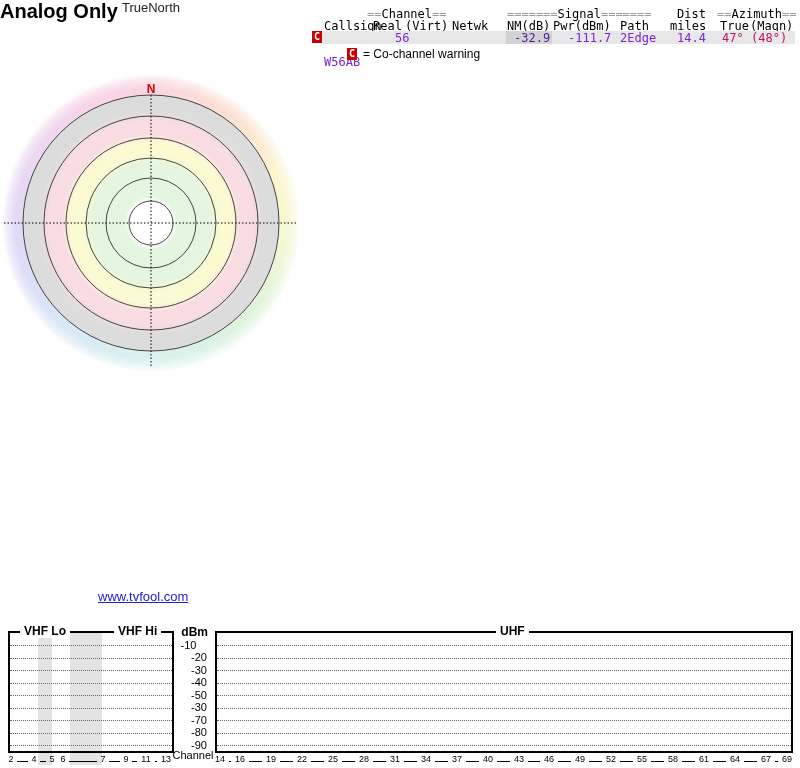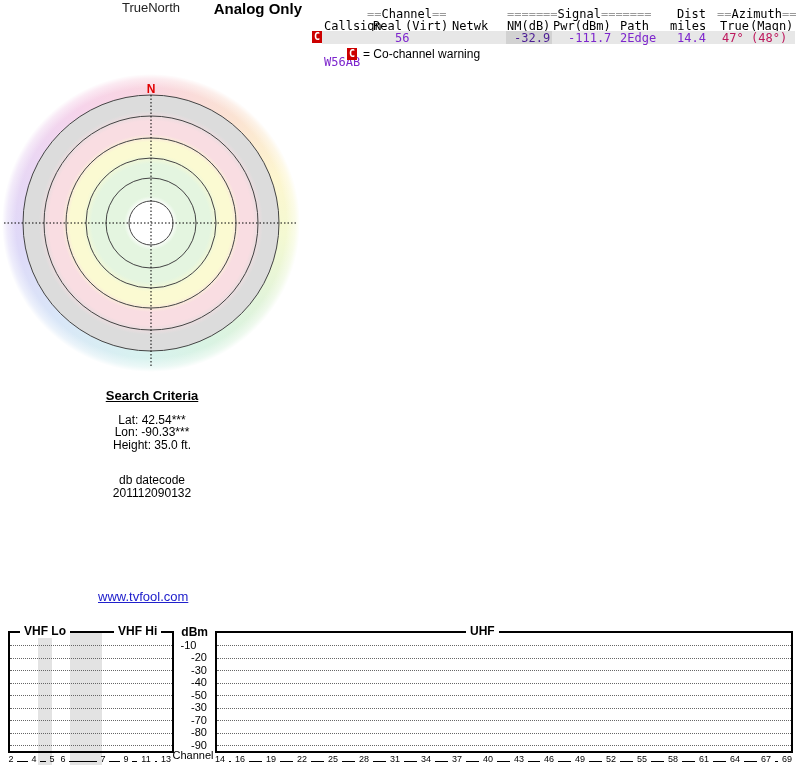"Analog Only" #radar-title { font-size: 15px -> 20px; text-align: right -> left }
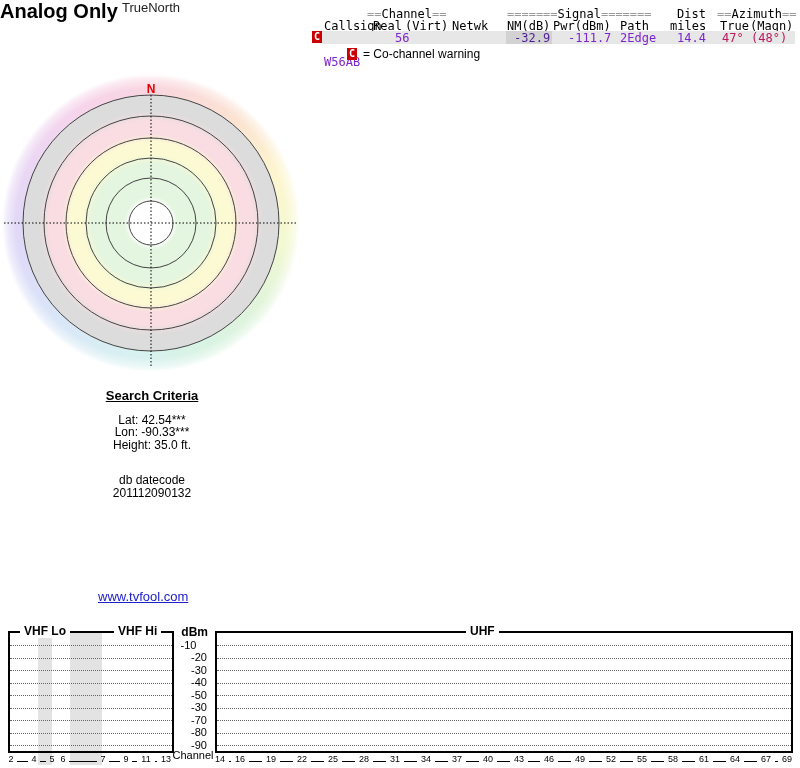"Search Criteria" div.abs { html: <div> <div>Search Criteria</div> <div>Lat: 42.54***</div> <div>Lon: -90.33***</div> <div>Height: 35.0 ft.</div> <div></div> <div>db datecode</div> <div>201112090132</div> </div> -> none }
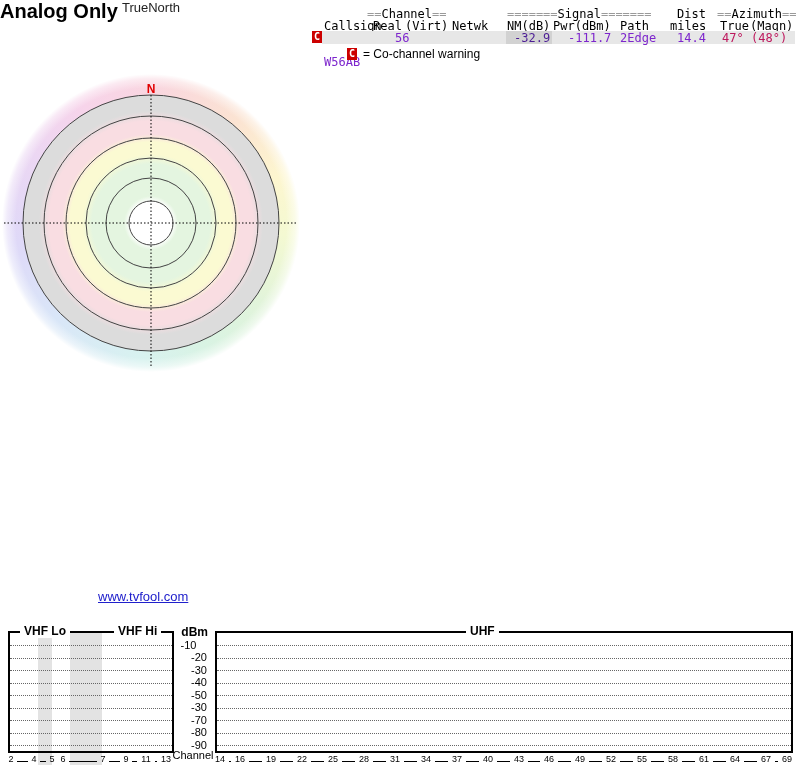"UHF" span.panel-label { left: 466px -> 496px }
